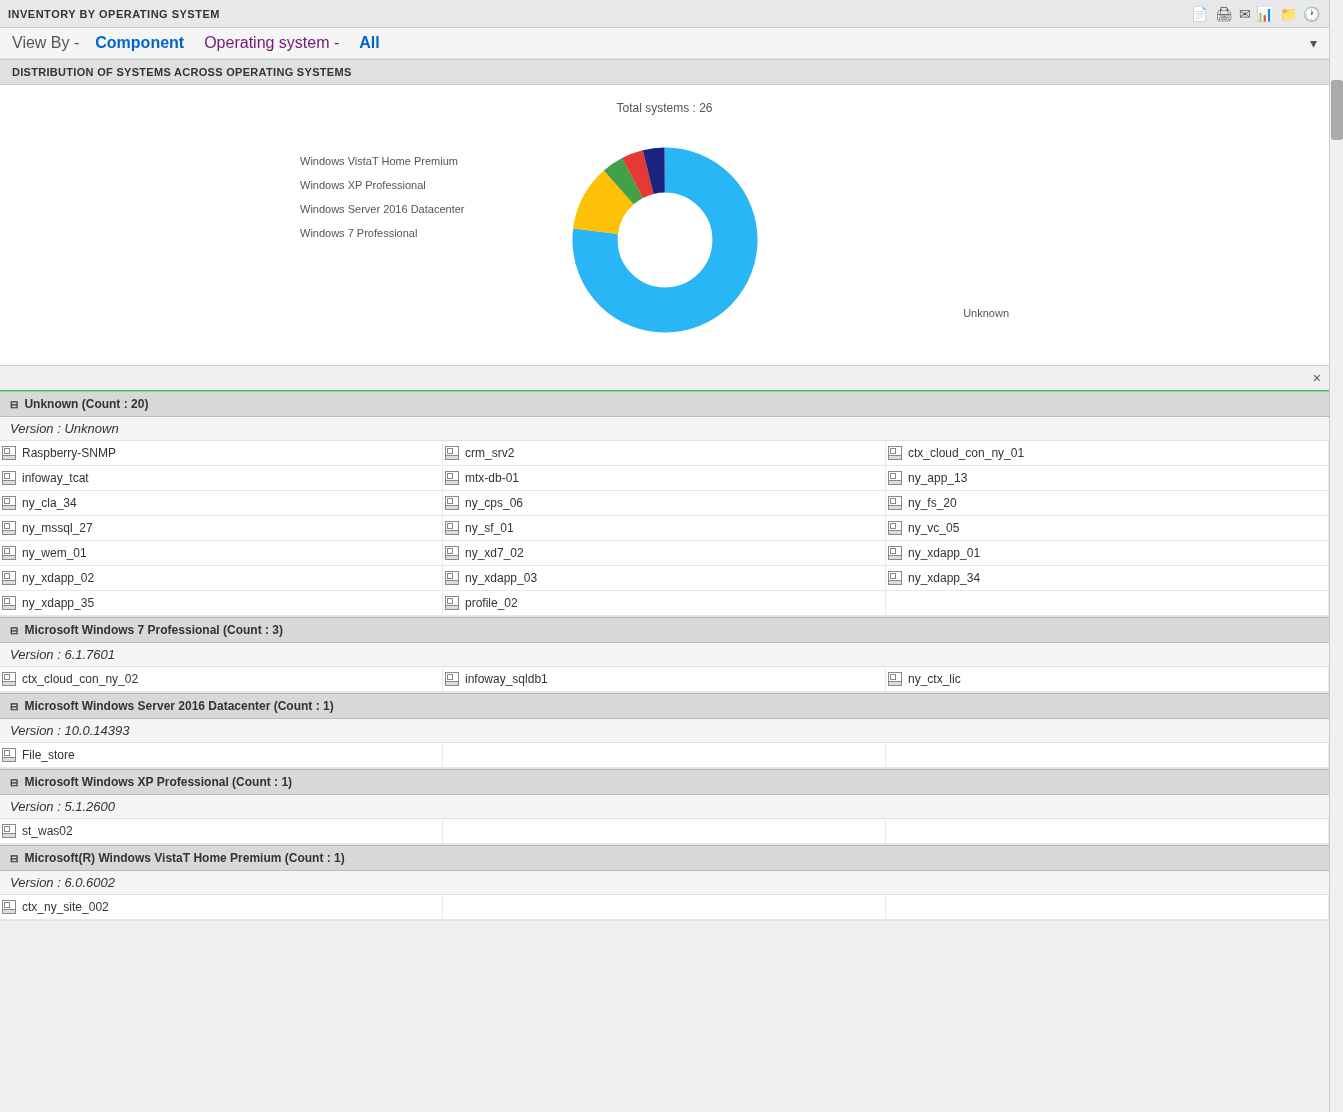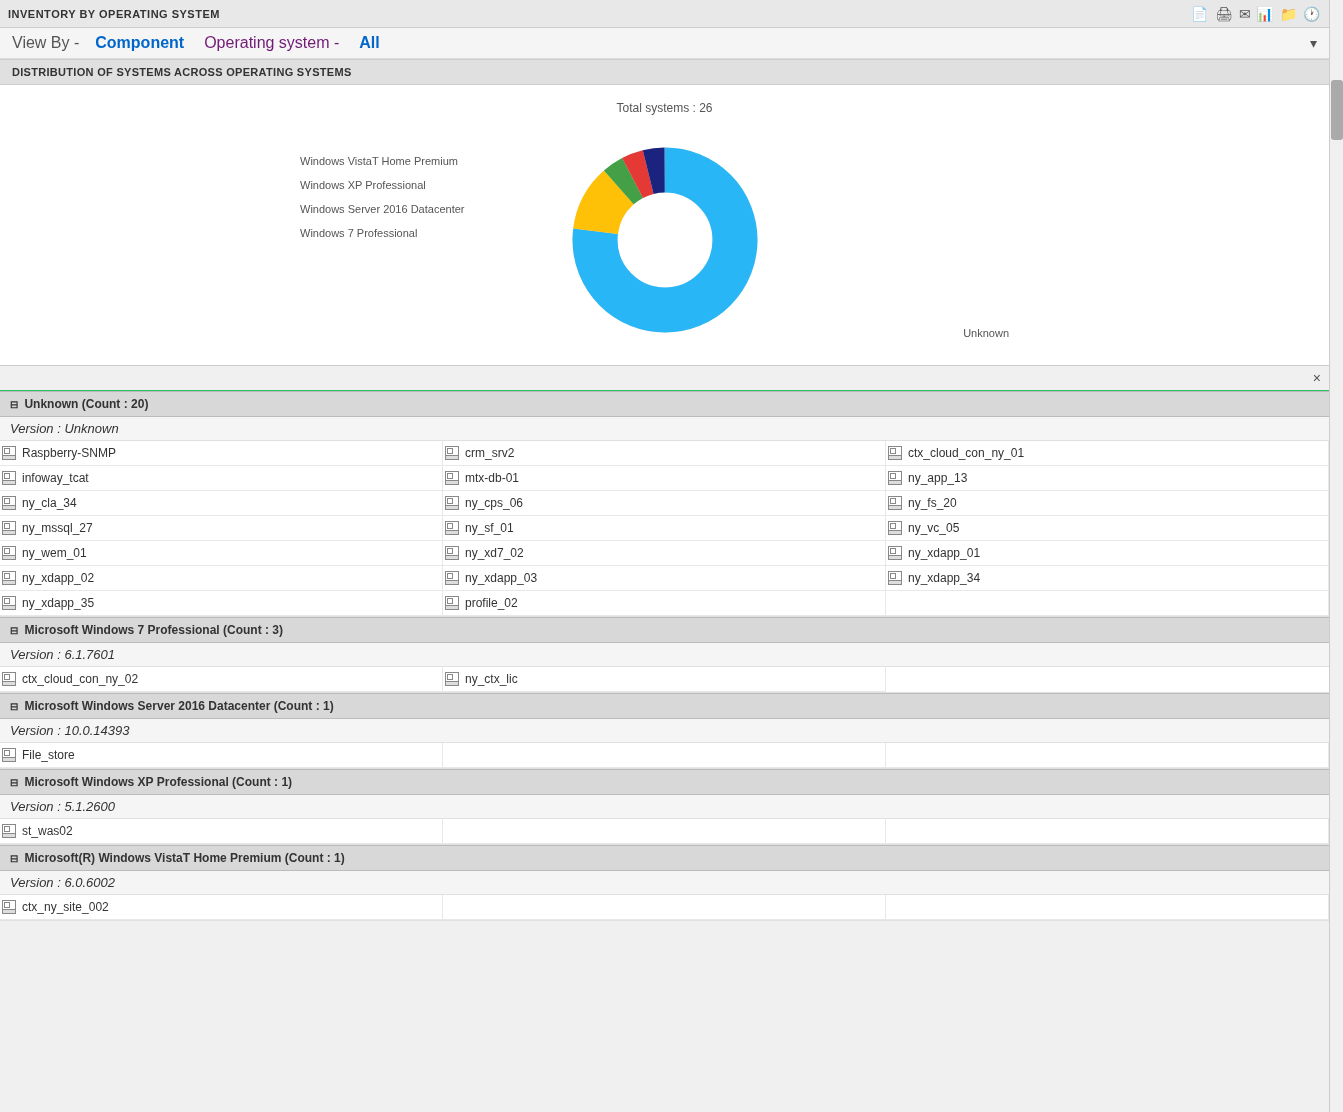"Unknown" div { bottom: 16px -> 36px }
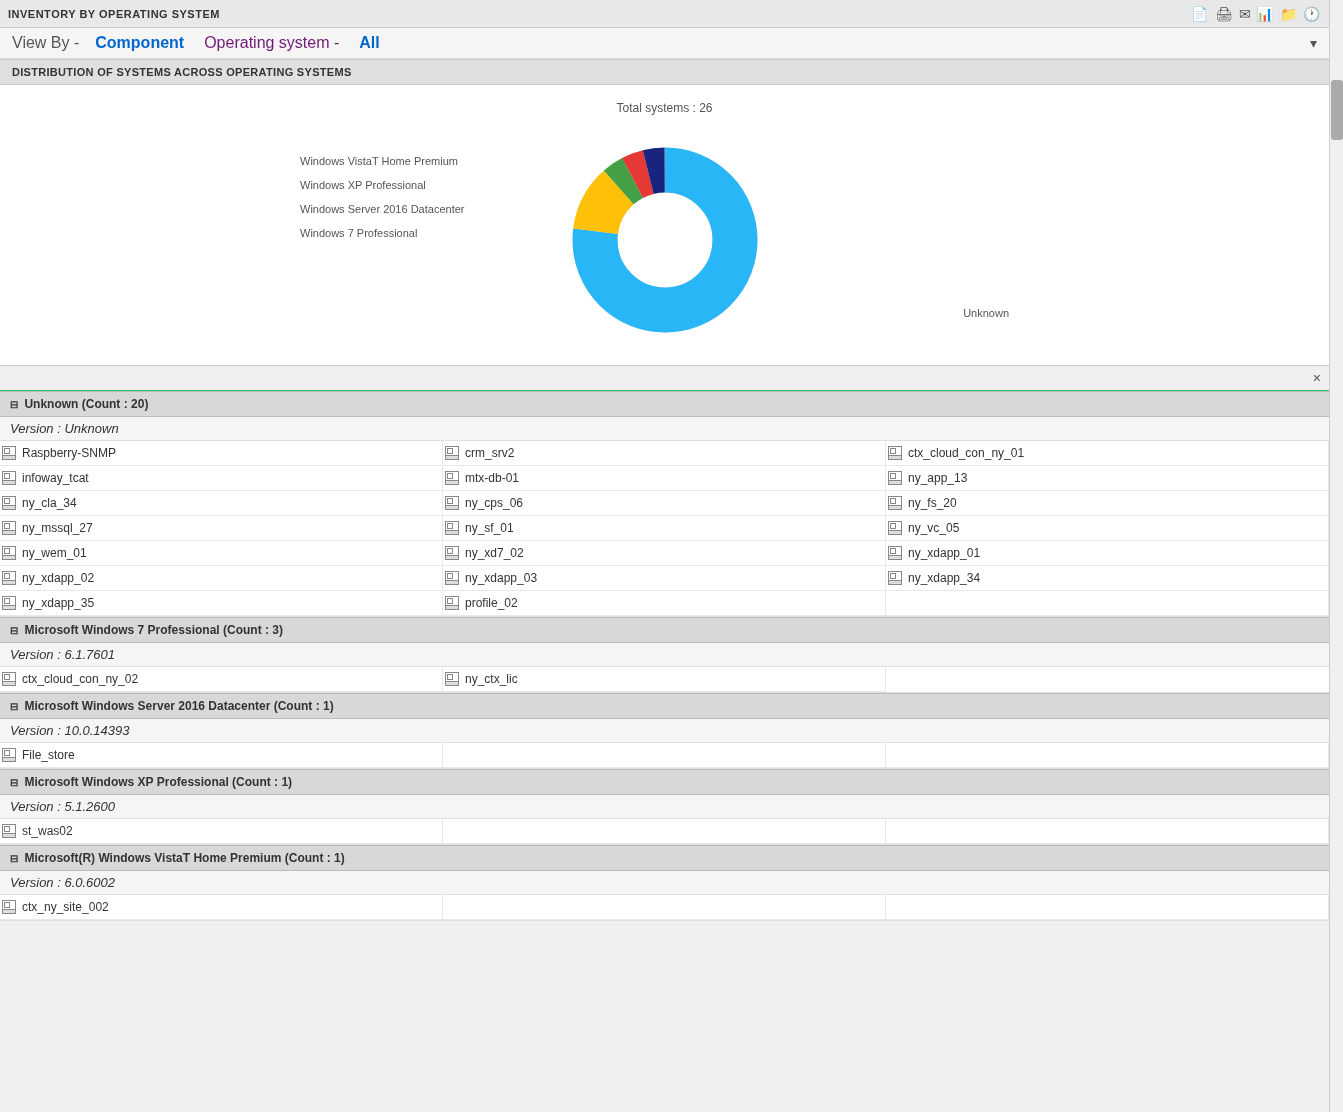"infoway_sqldb1" div.item-cell { html: none -> <div> <span></span> <span>infoway_sqldb1</span> </div> }
